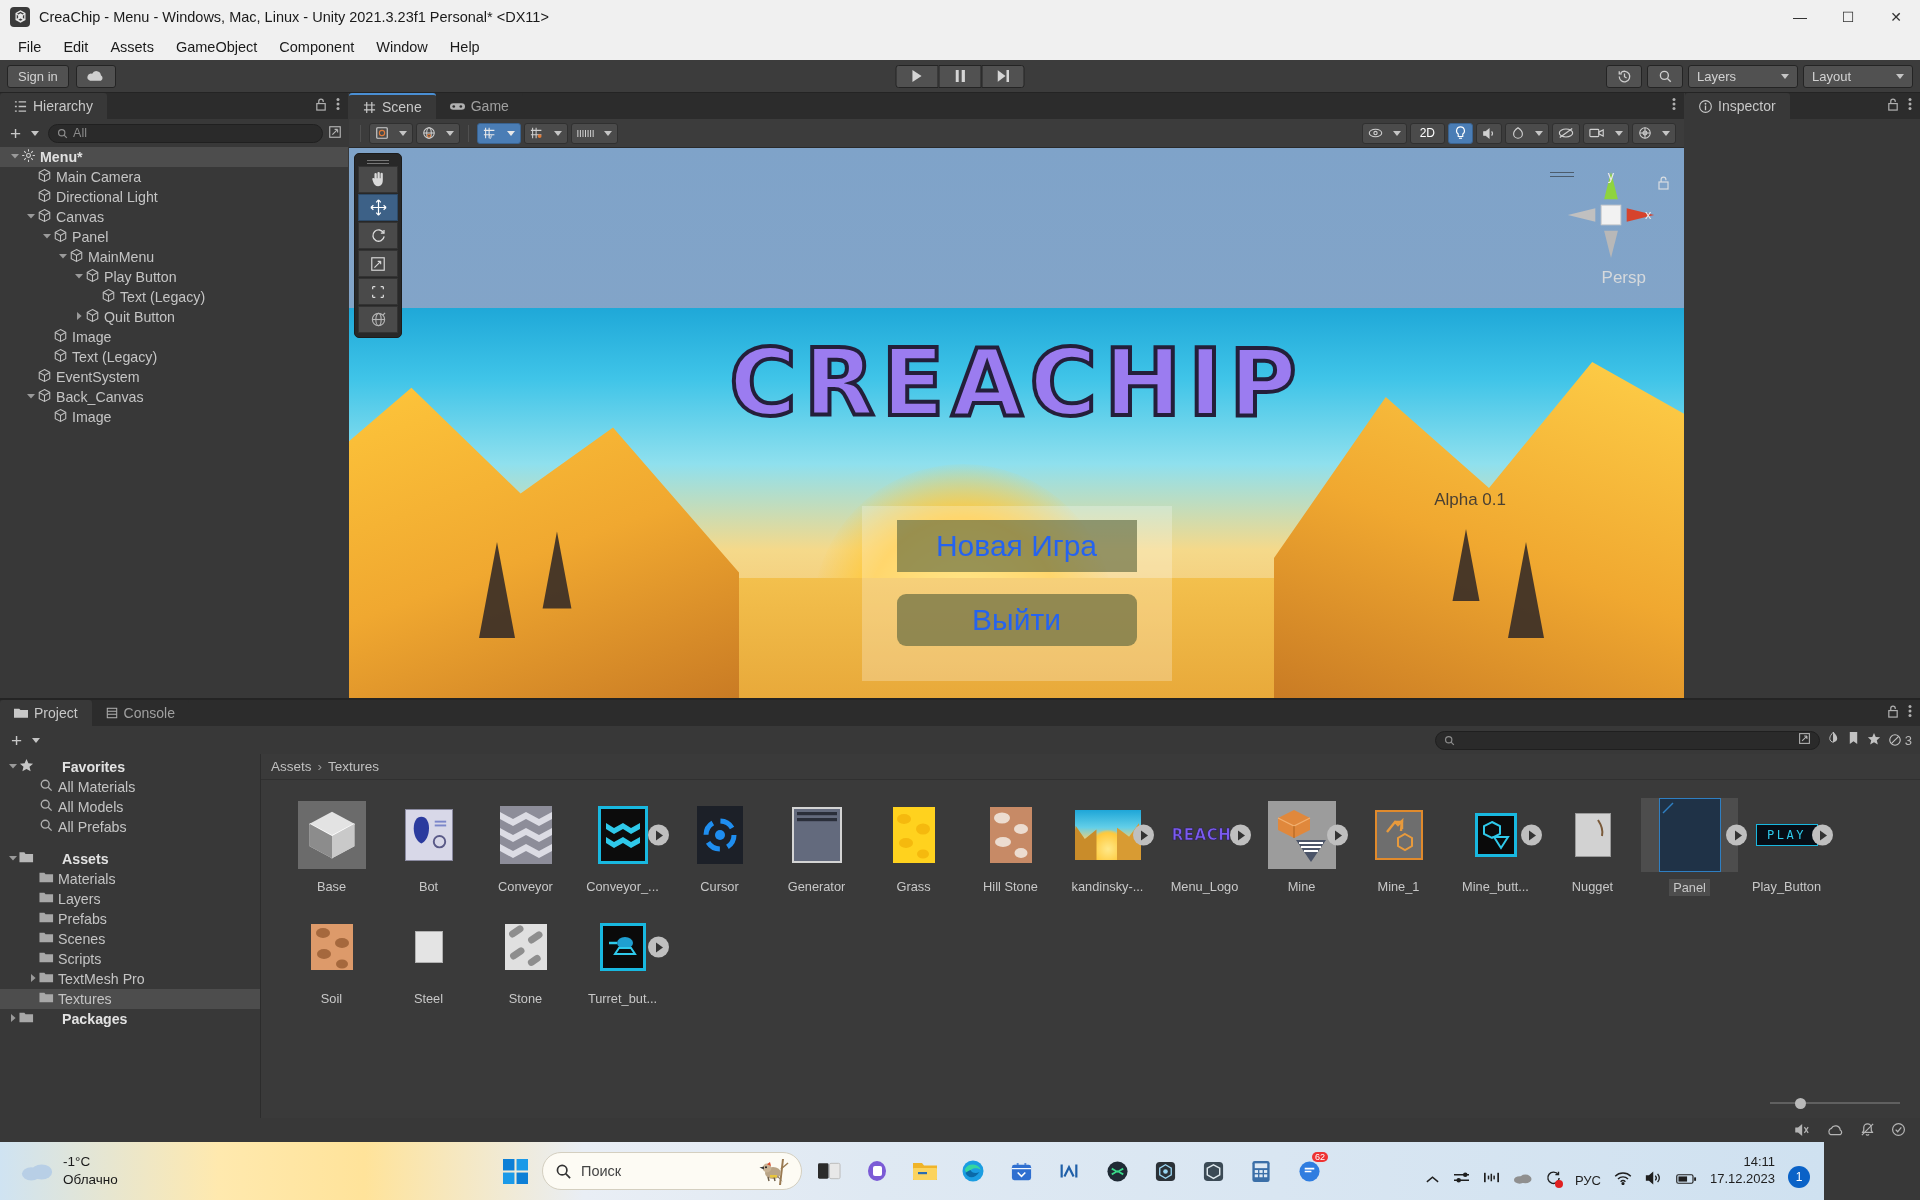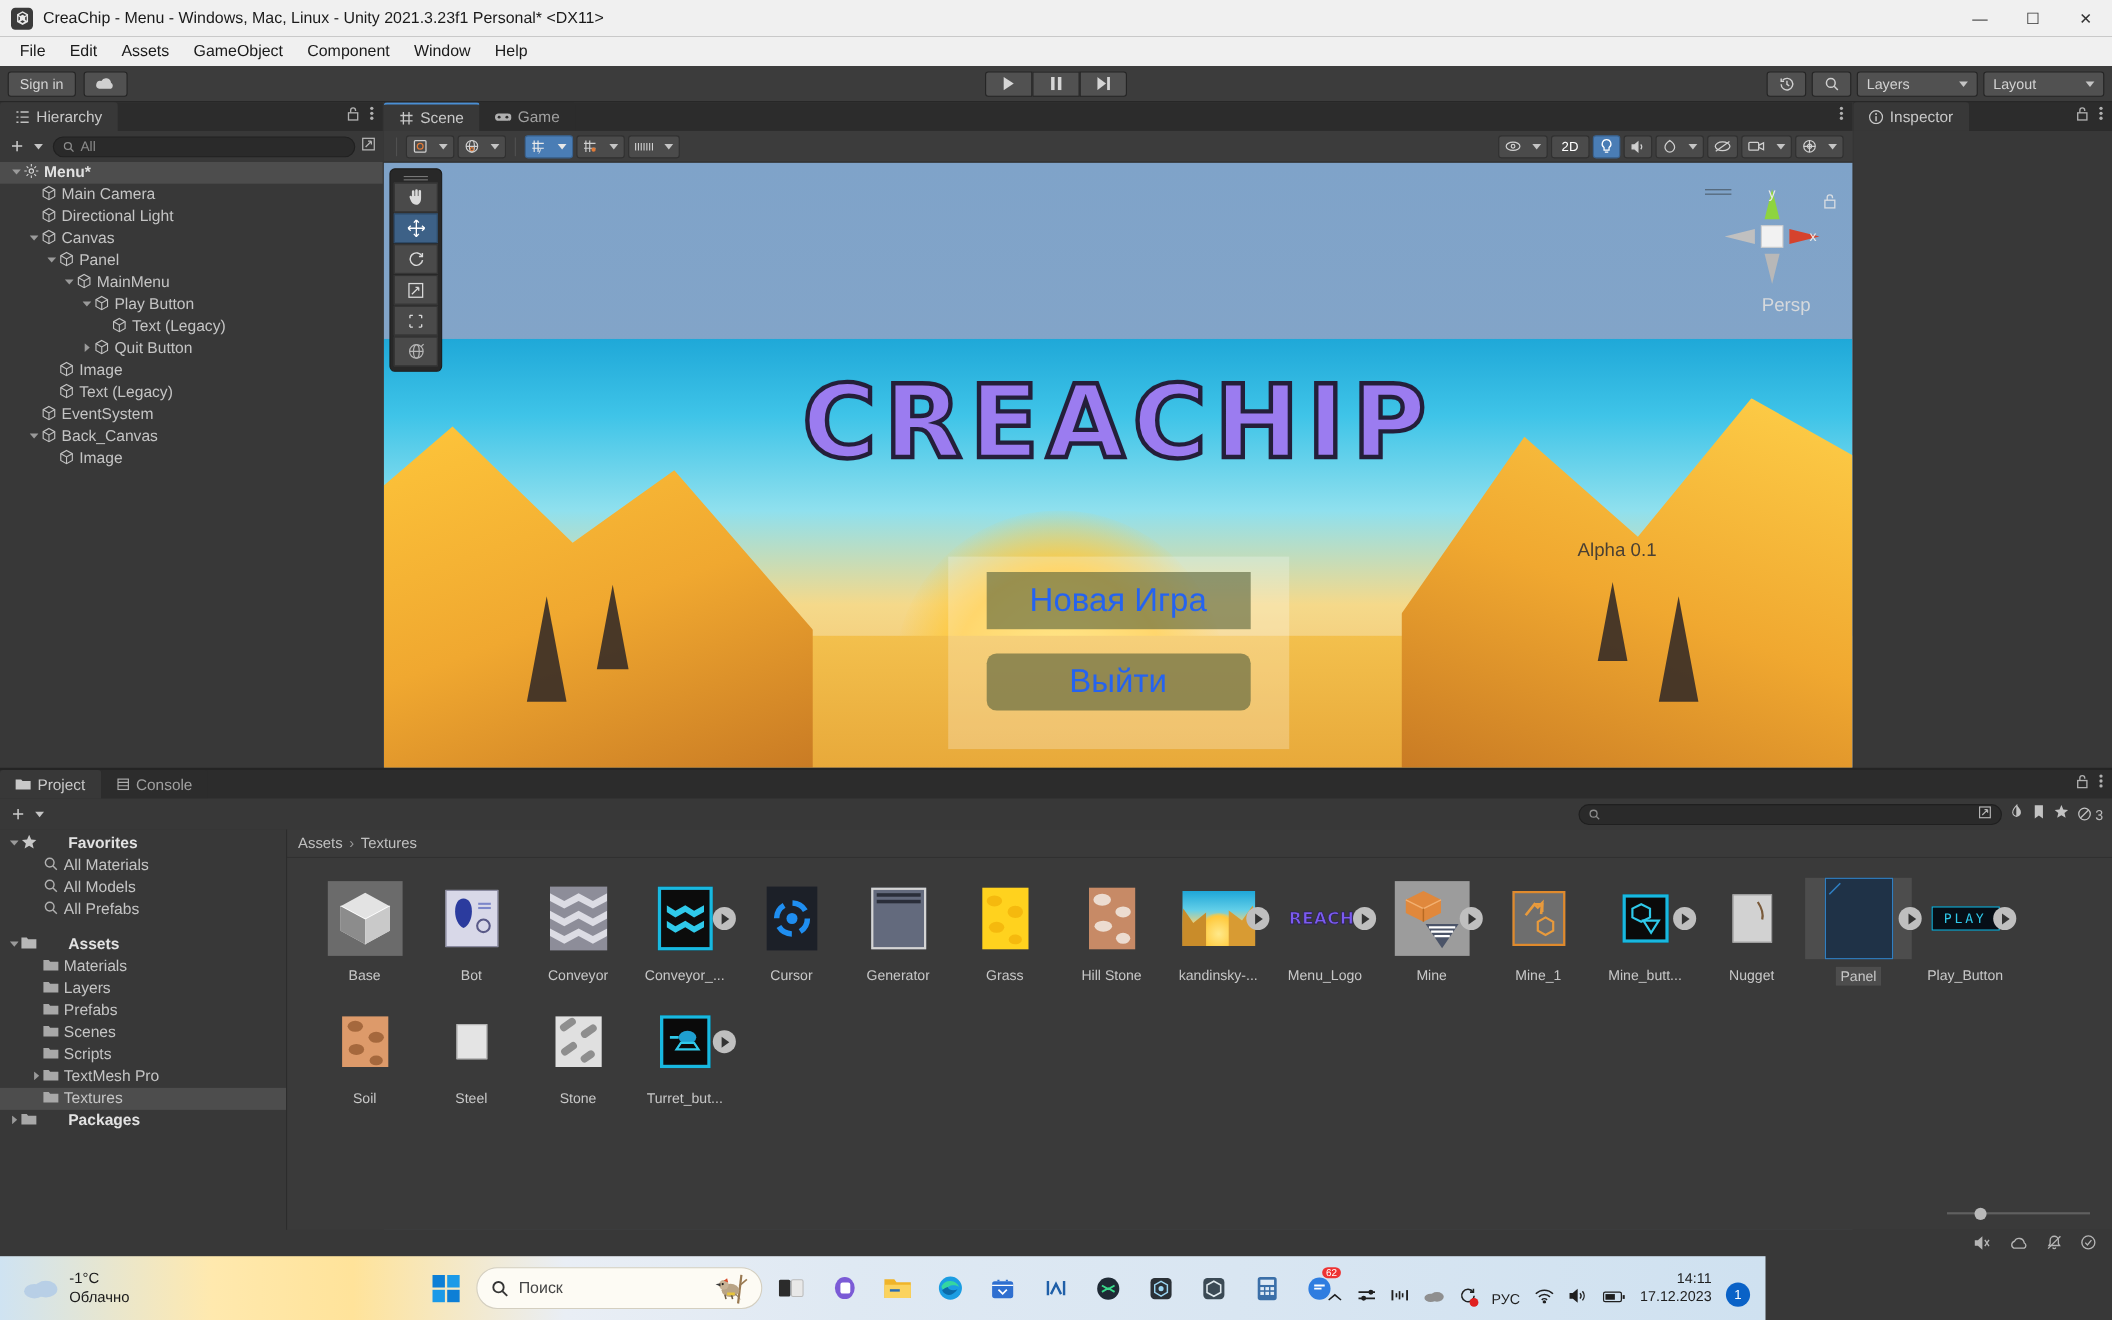"-1°C" #taskbar { width: 1605px -> 1824px }
